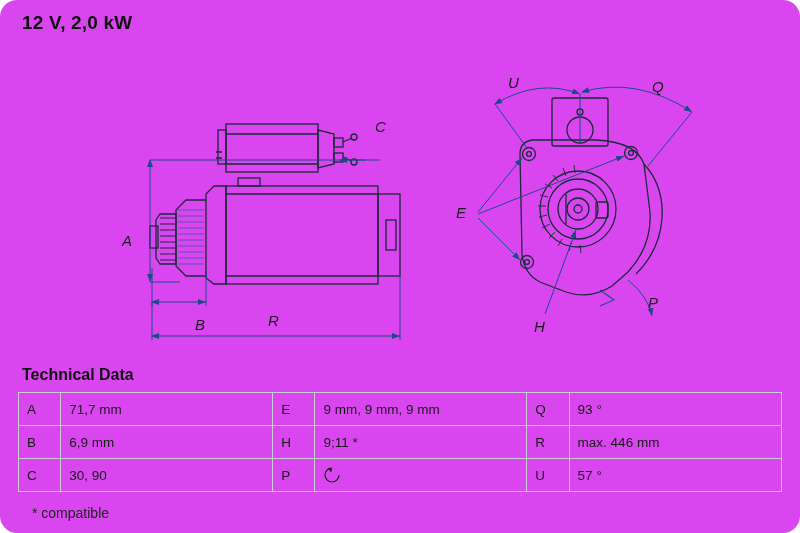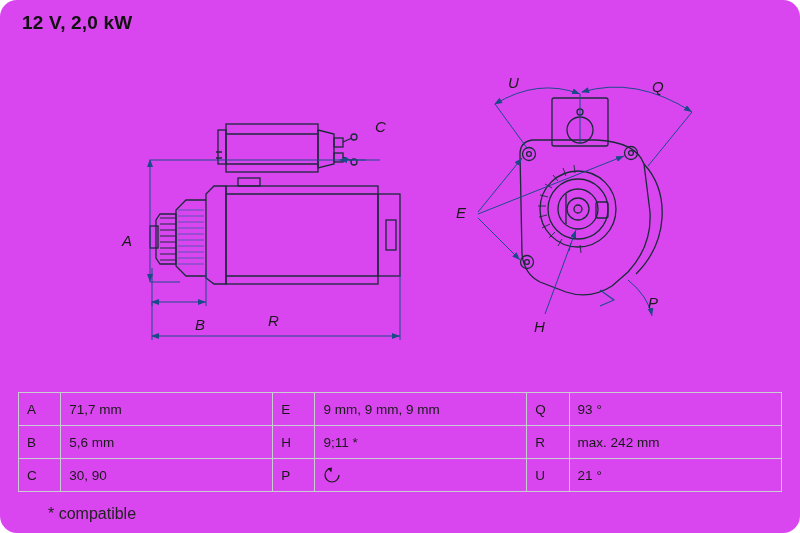"Technical Data" div { html: none -> <div>Technical Data</div> }
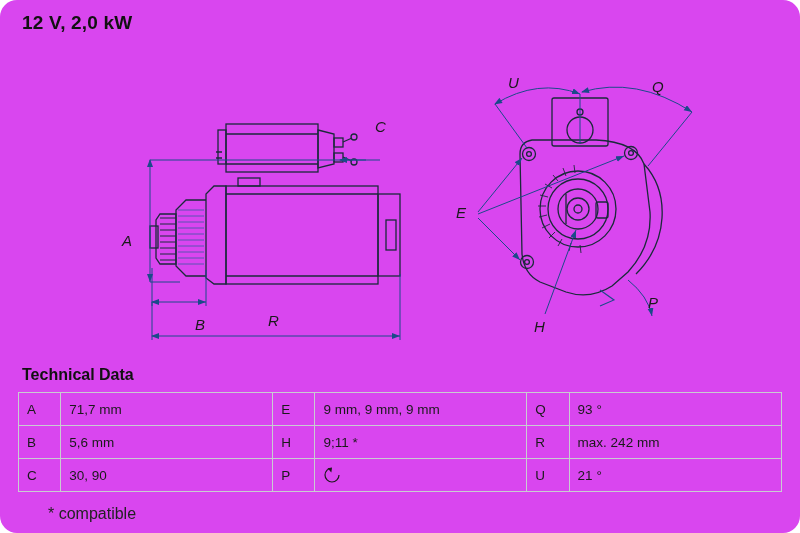"5,6 mm" td.val { text: 5,6 -> 6,9 }
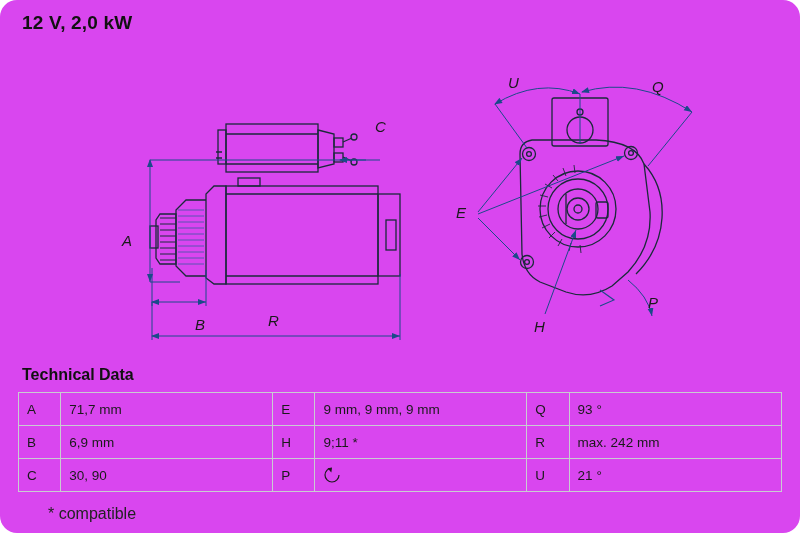"max. 242 mm" td.val { text: 242 -> 446 }
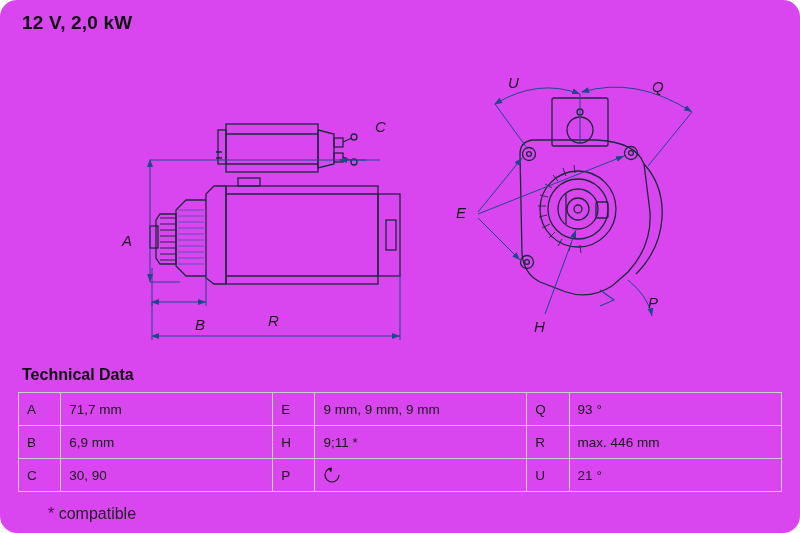"21 °" td.val { text: 21 -> 57 }
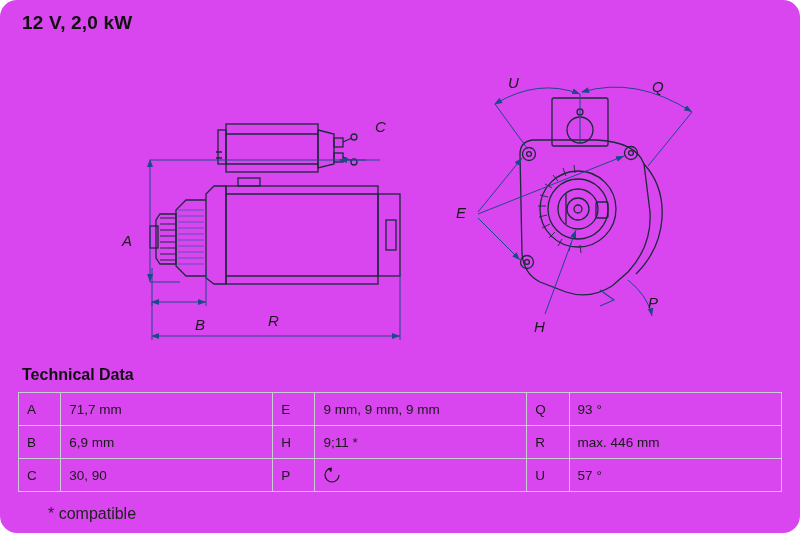"* compatible" #footnote { font-size: 16px -> 14px; left: 48px -> 32px }
